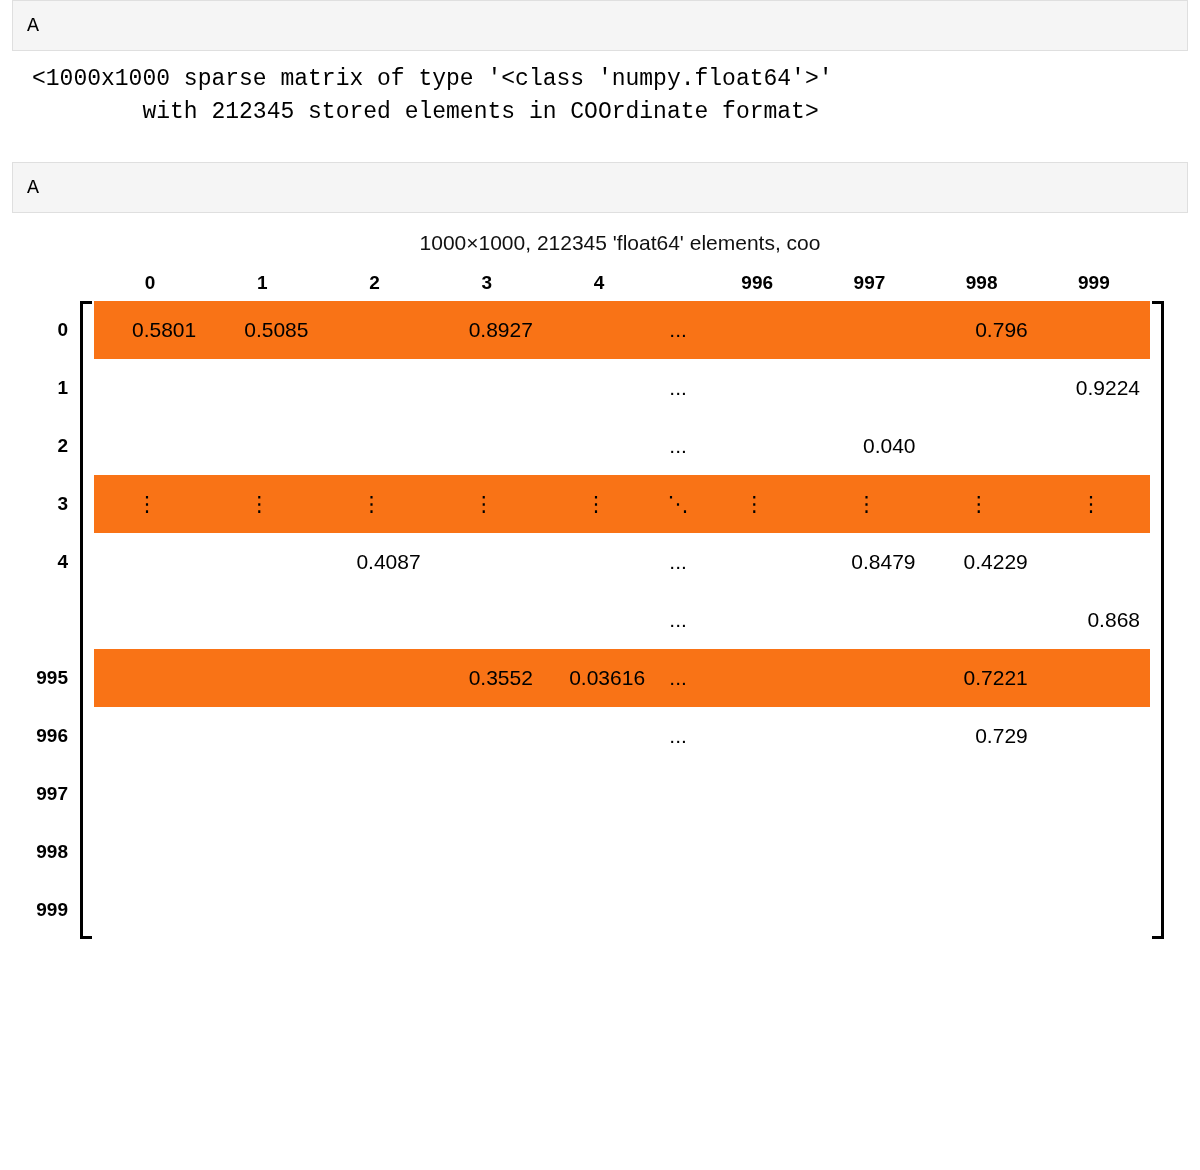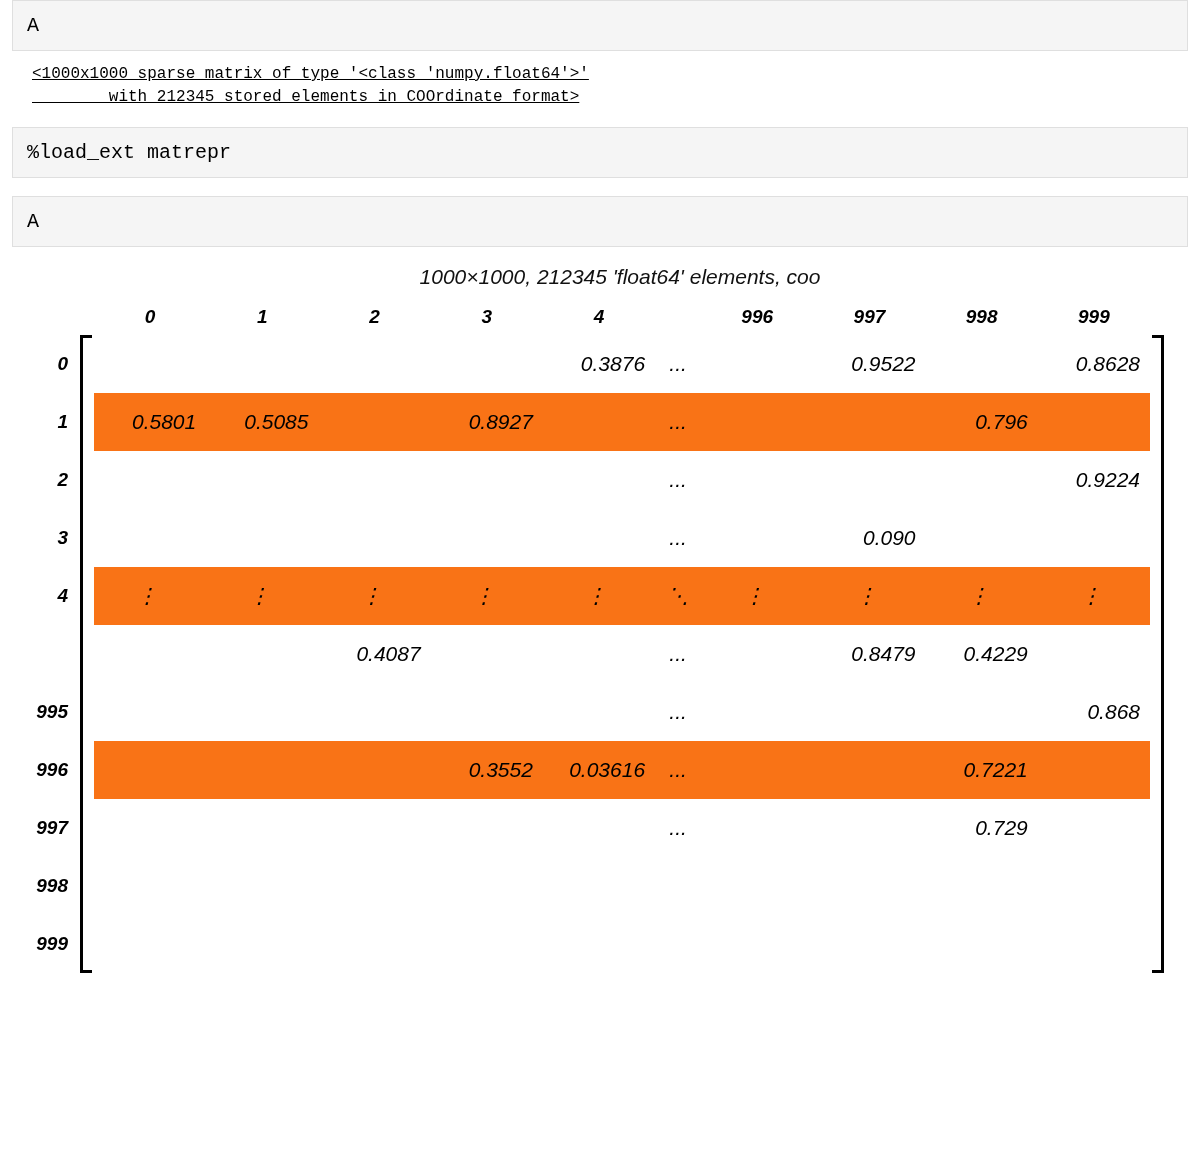"<1000x1000 sparse matrix of type" .output-text { font-size: 16px -> 23px; text-decoration: underline -> none }
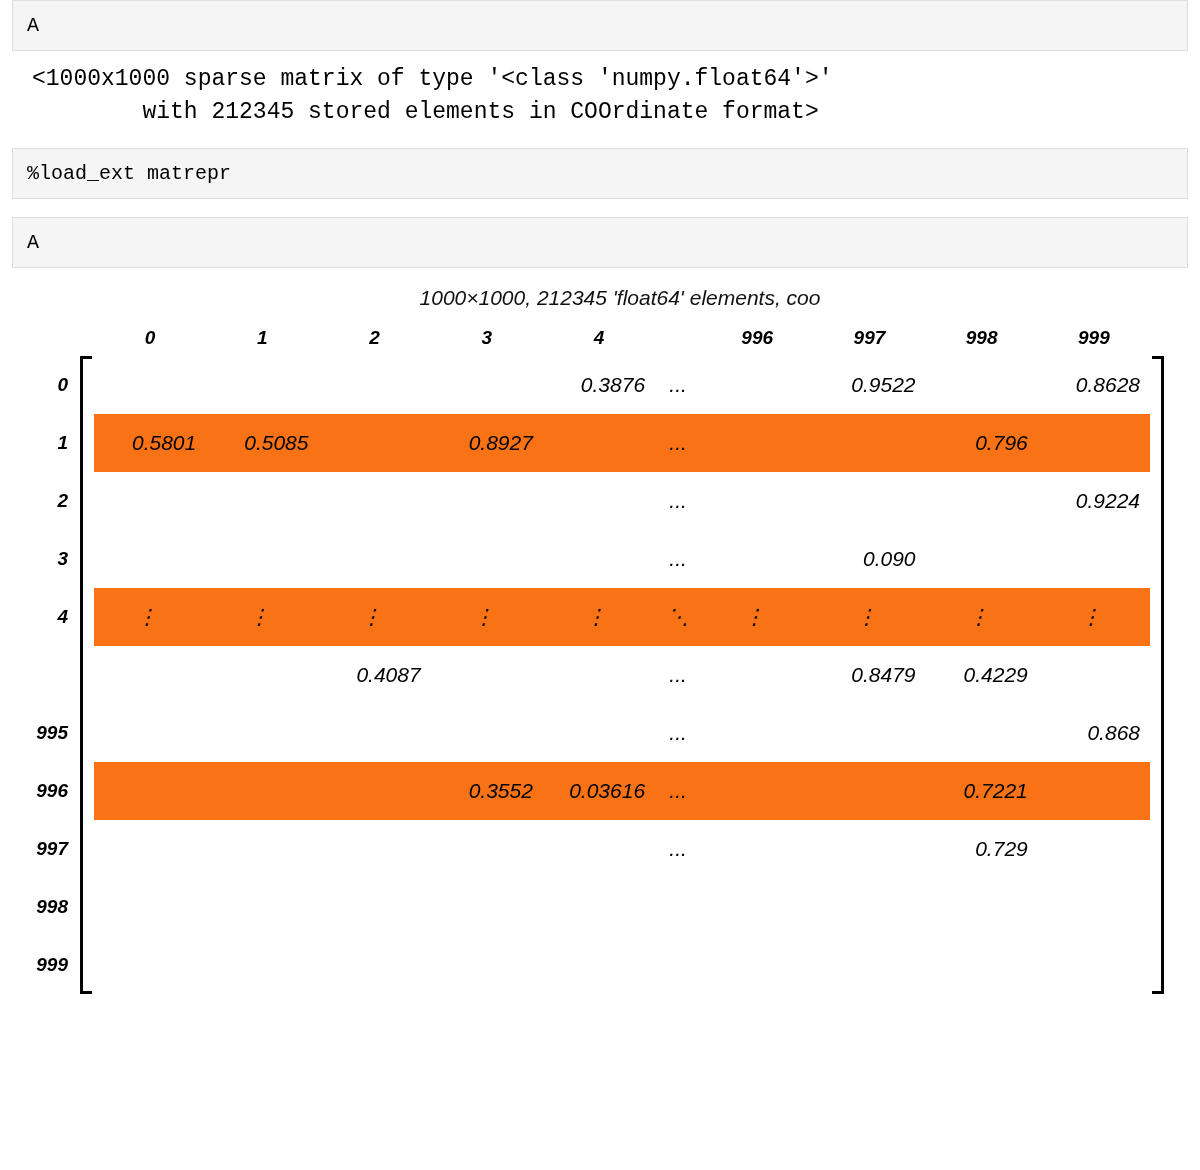"%load_ext matrepr" div.code-cell { html: <div>%load_ext matrepr</div> -> none }
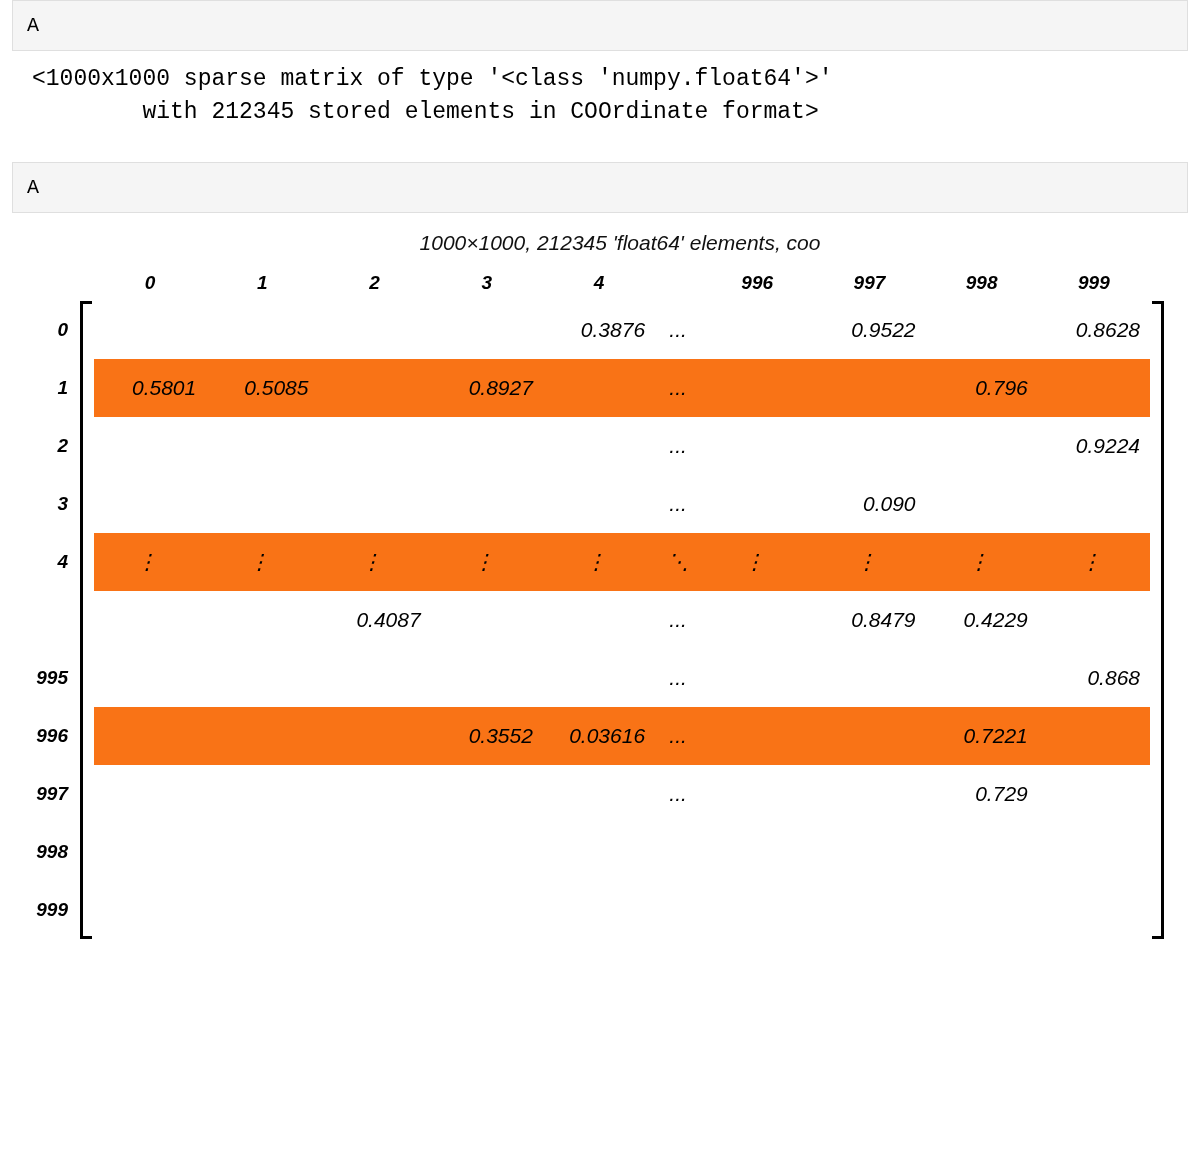"1000×1000, 212345 'float64' elements," .matrix-output { font-style: italic -> none }
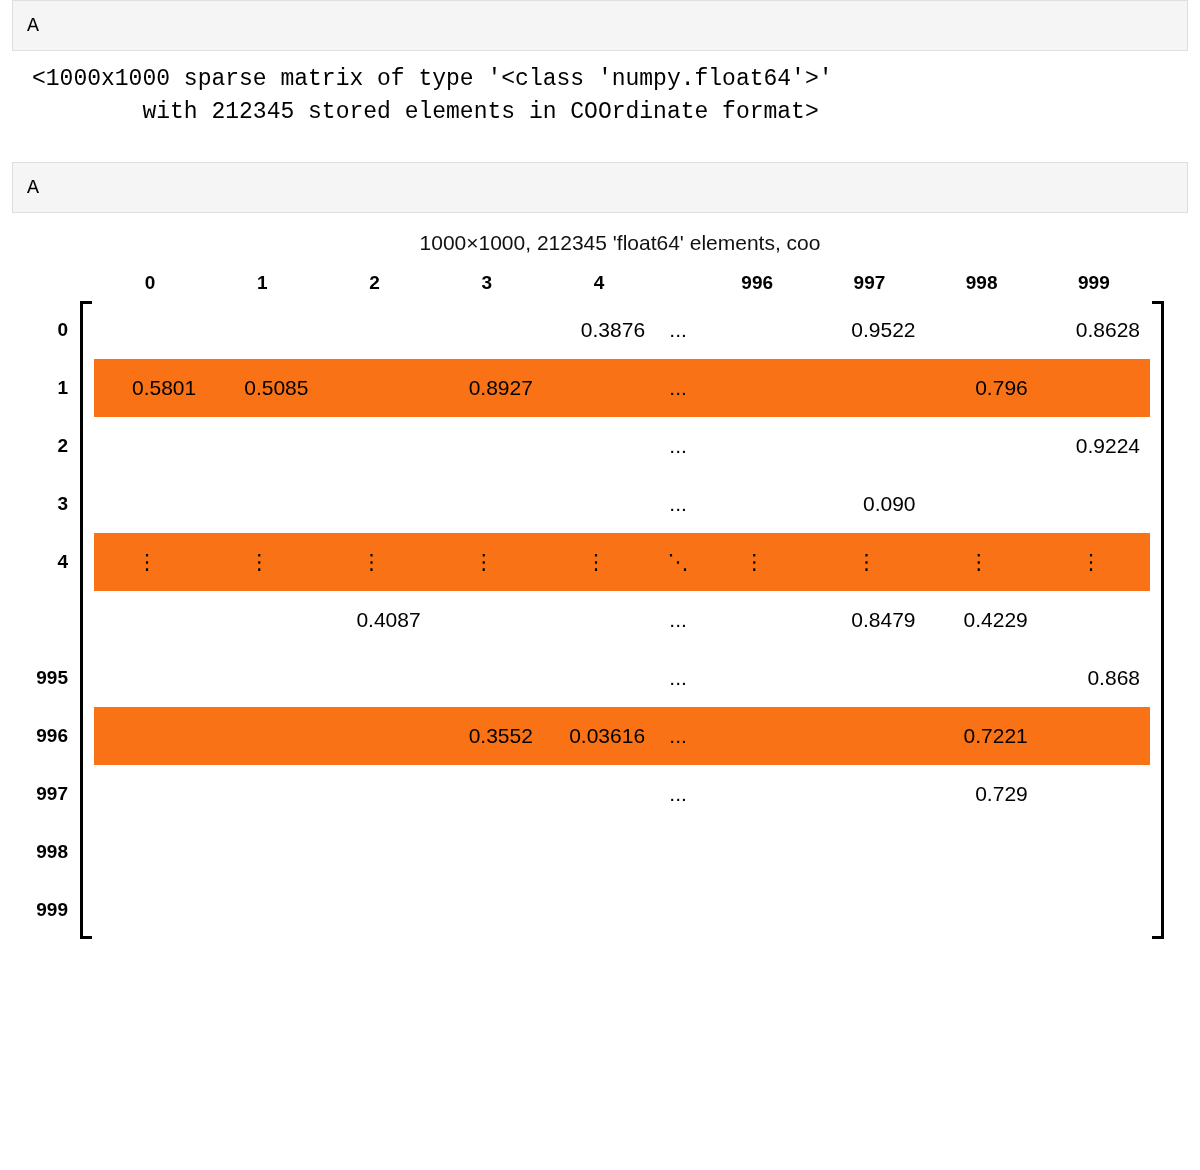"0.3876" tr { html: <tr> <td></td> <td></td> <td></td> <td></td> <td>0.3876</td> <td>...</td> <td></td> <td>0.9522</td> <td></td> <td>0.8628</td> </tr> -> none }
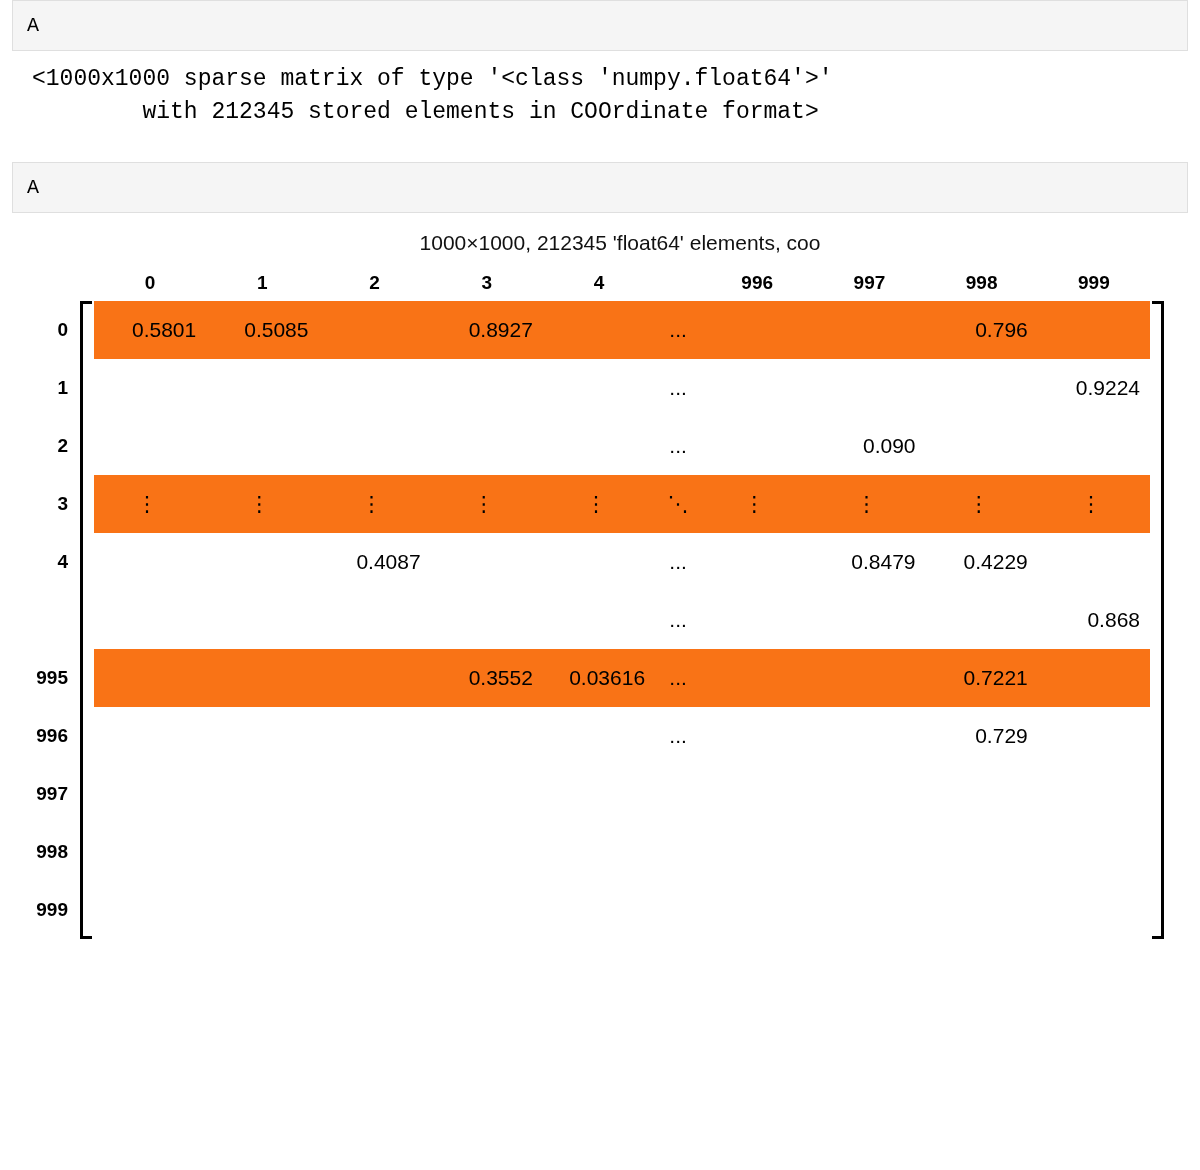"0.090" td { text: 0.090 -> 0.040 }
